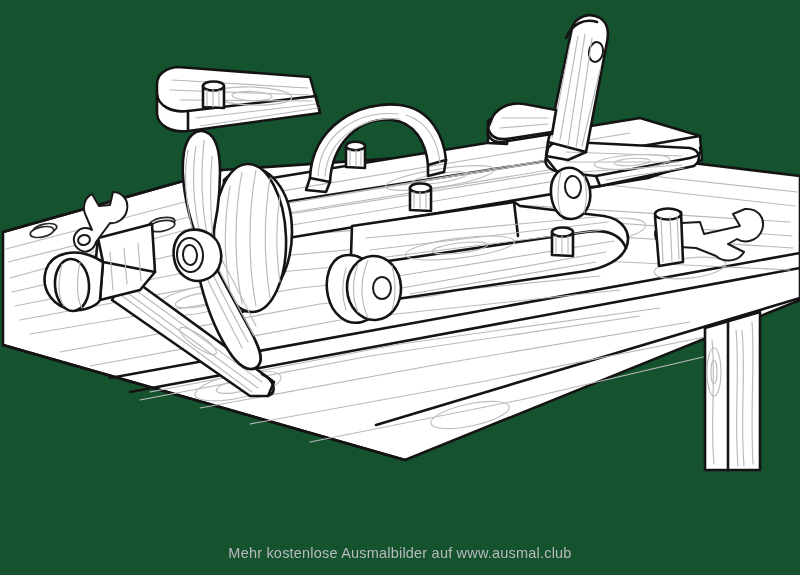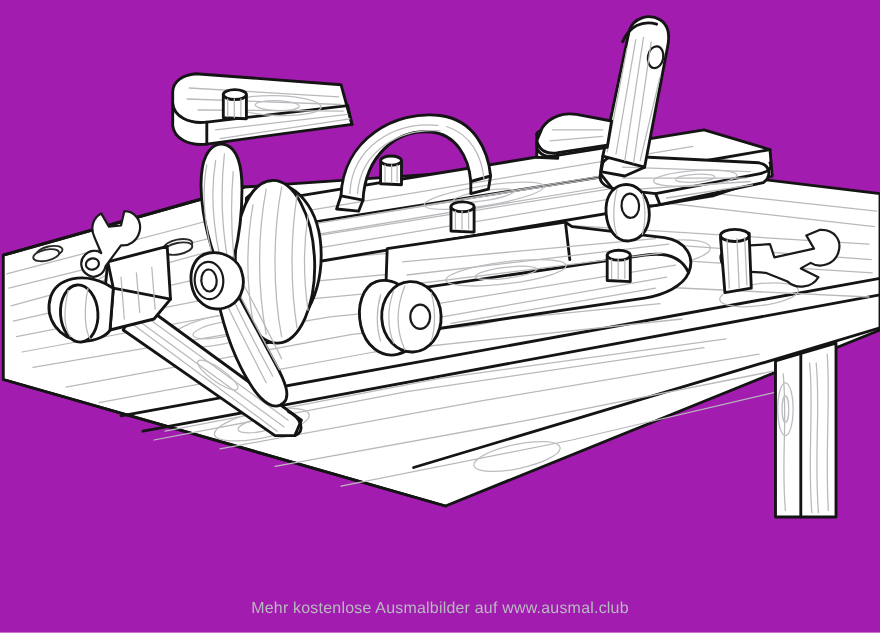"Mehr kostenlose Ausmalbilder auf" #page { background: #a21caf -> #14532d }
